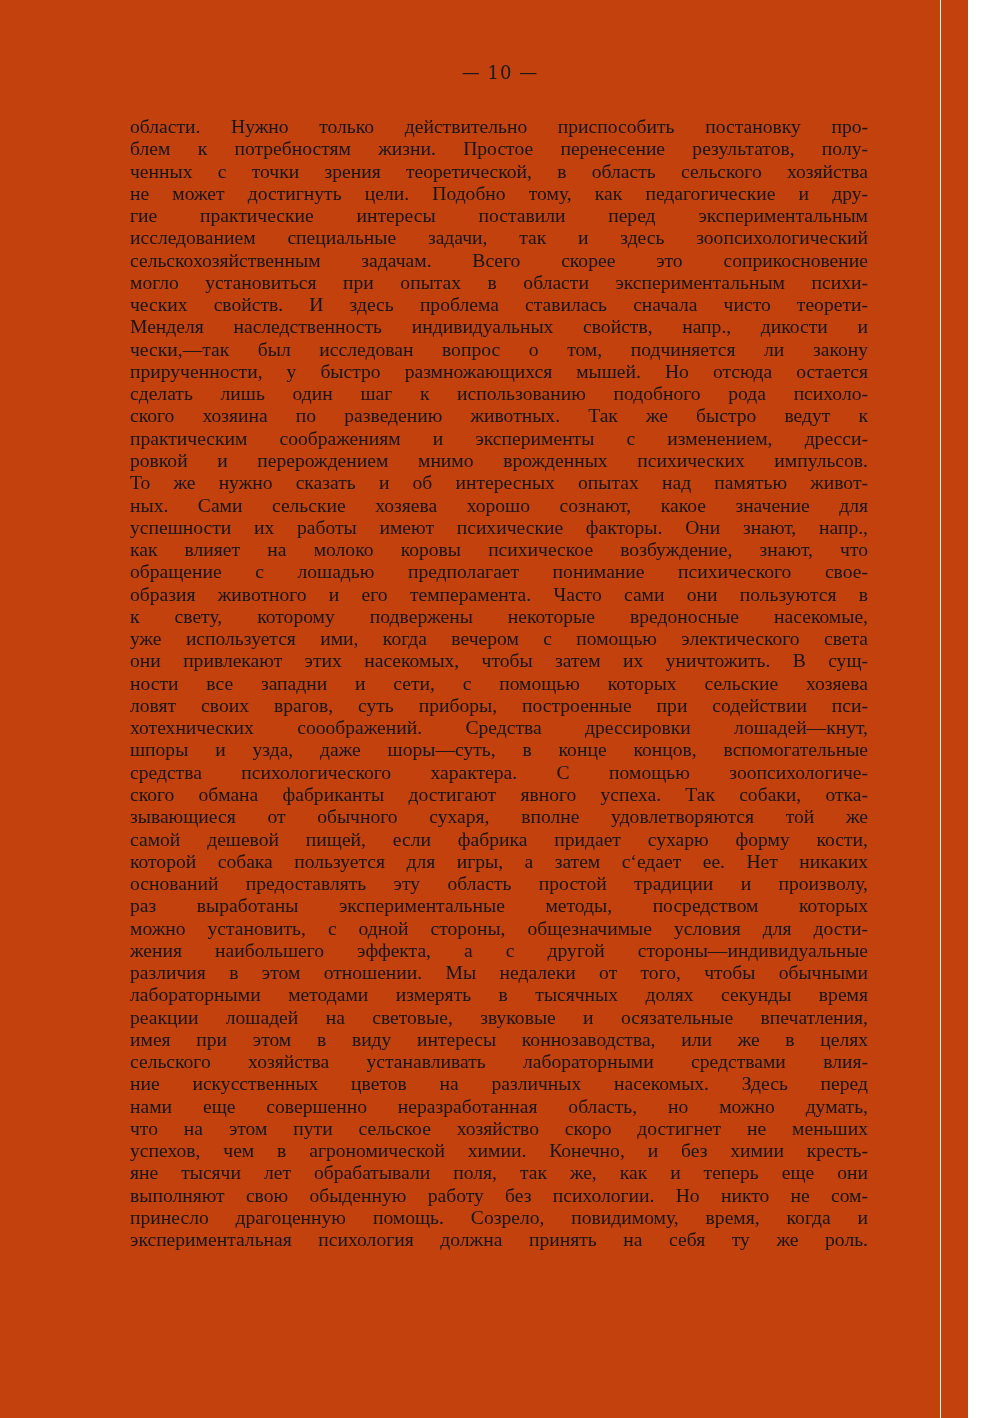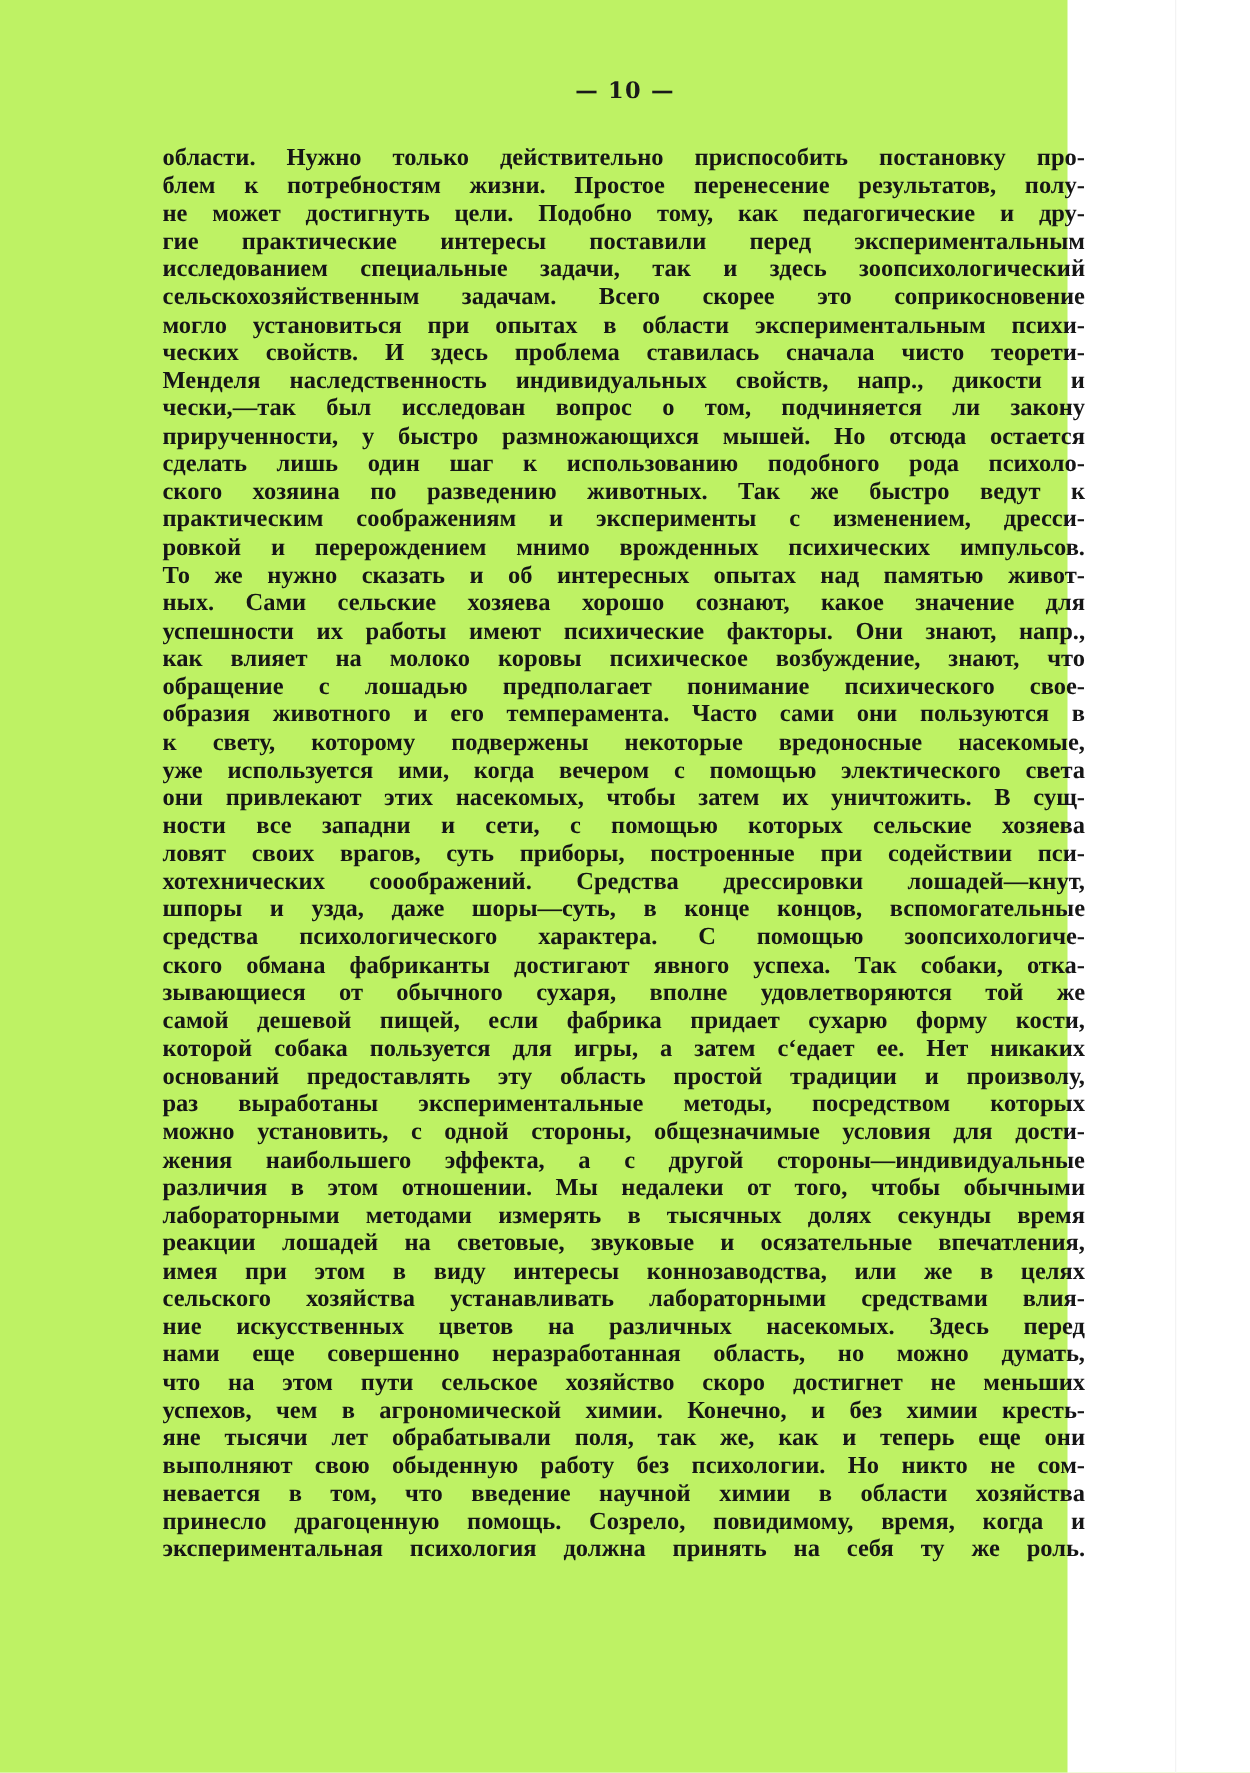"— 10 —" .page { background: #bef264 -> #c2410c; font-weight: bold -> none; width: 854px -> 968px }
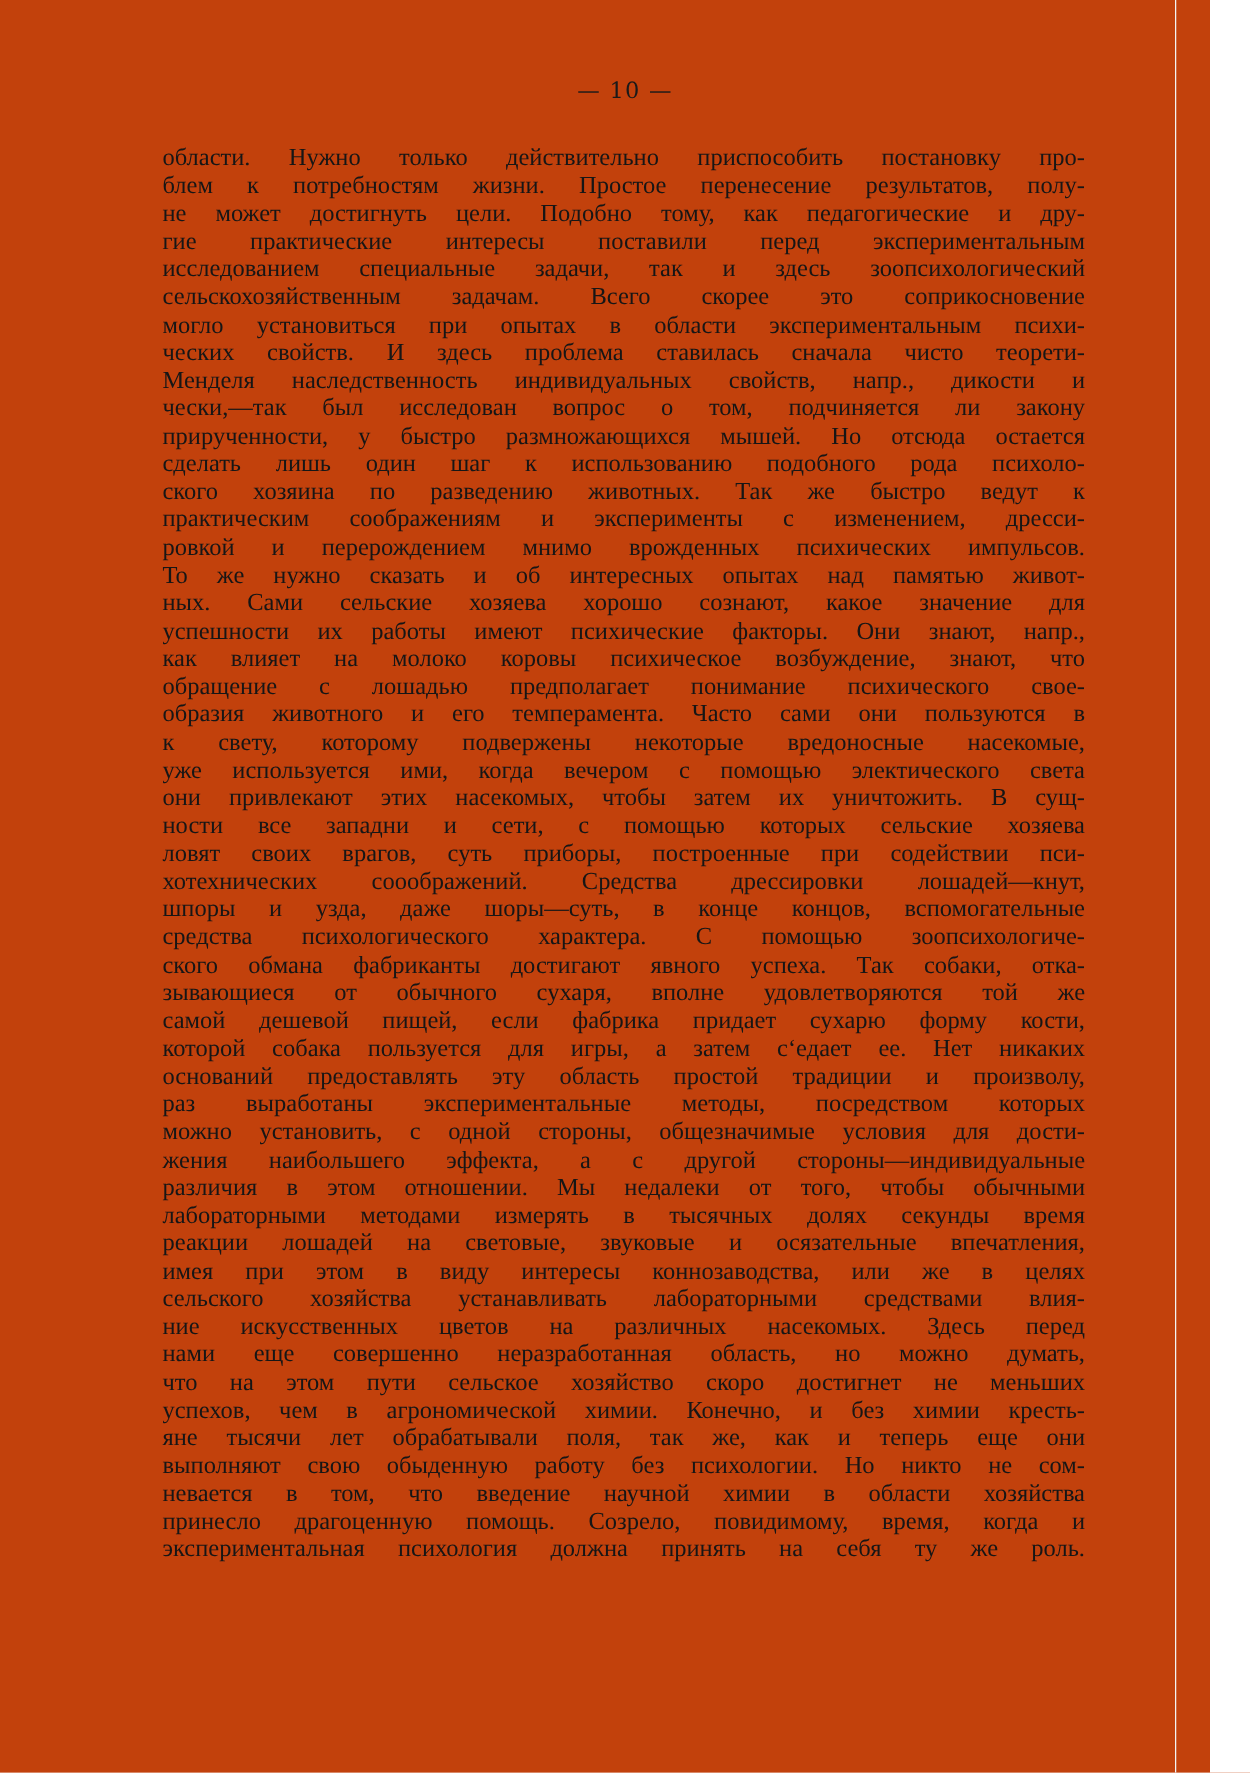"ченных с точки зрения теоретической," div.line { html: none -> <div>ченных с точки зрения теоретической, в область сельского хозяйства</div> }
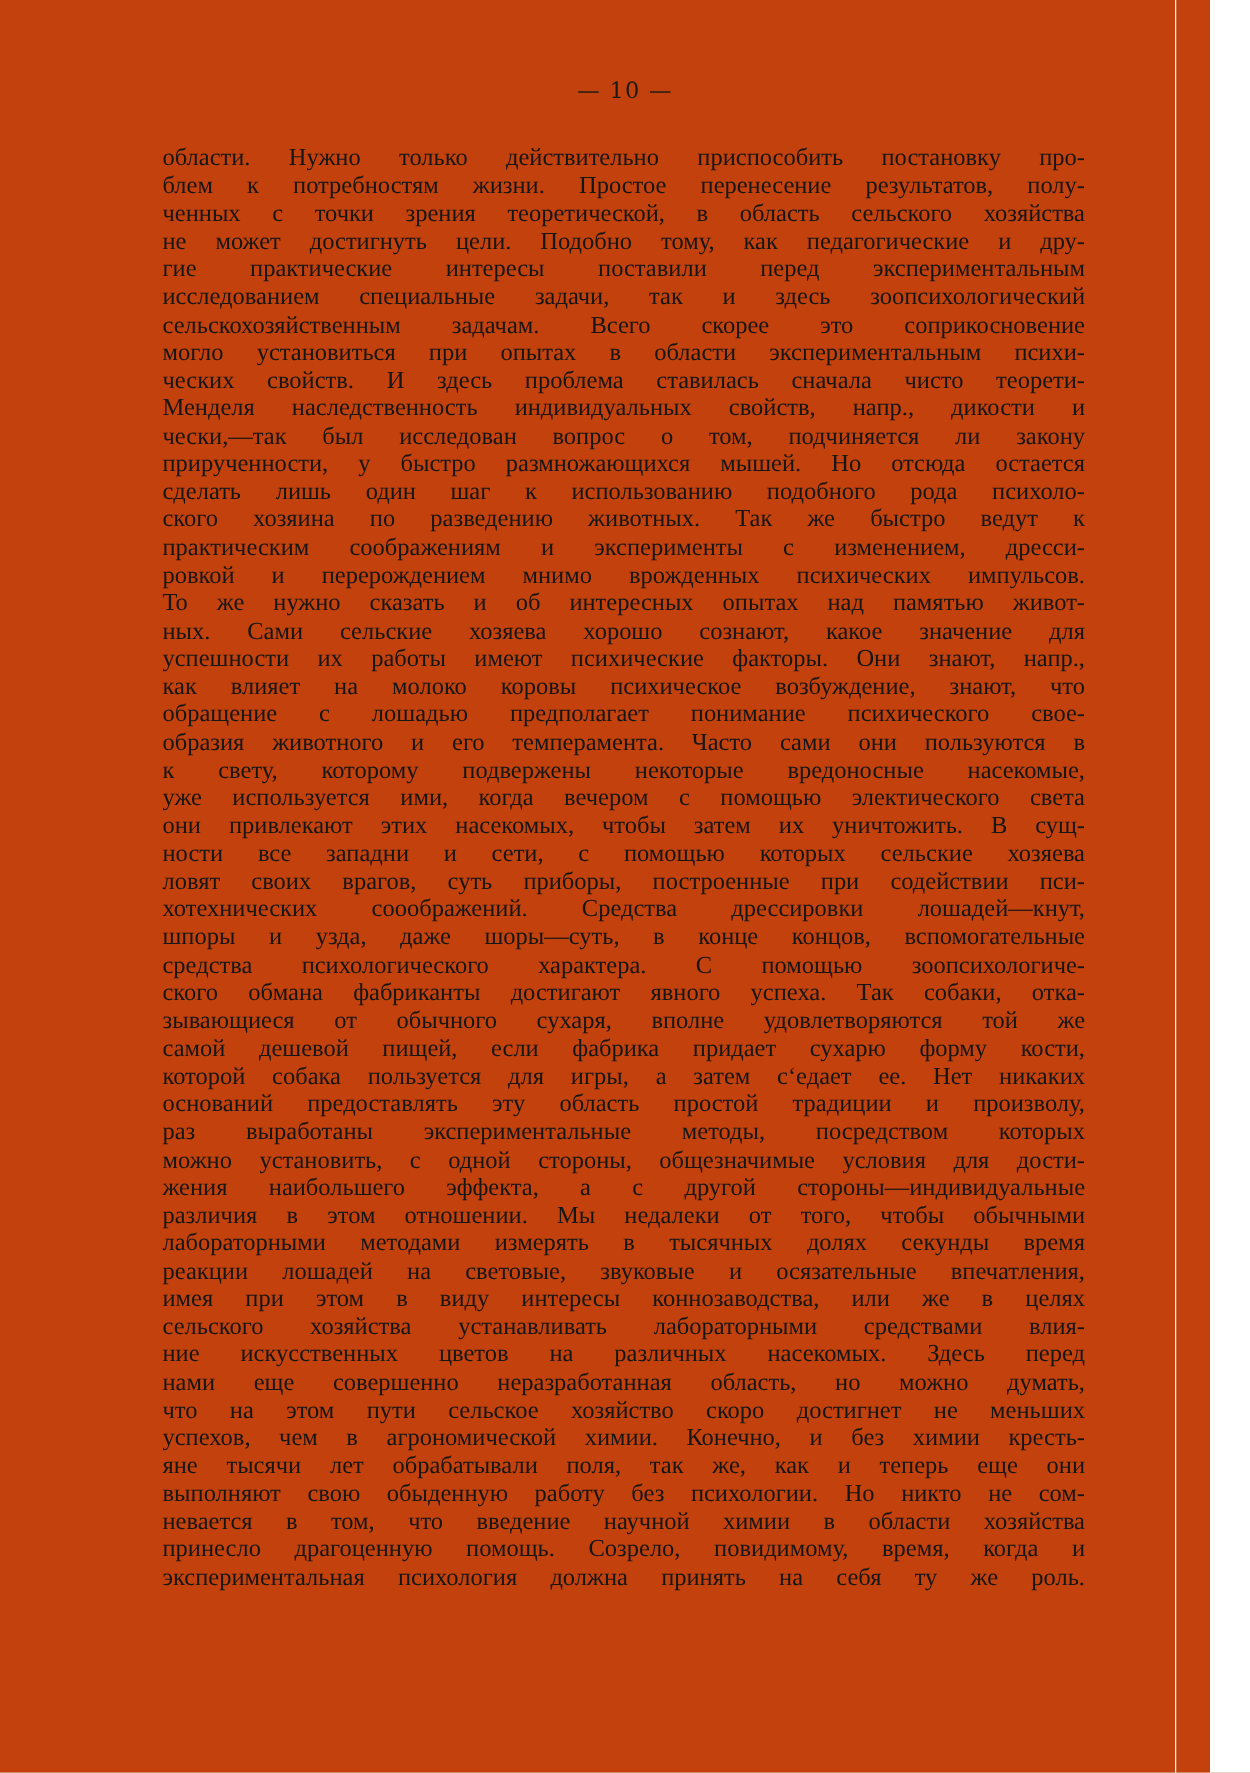"невается в том, что введение" div.line { html: <div>невается в том, что введение научной химии в области хозяйства</div> -> none }
